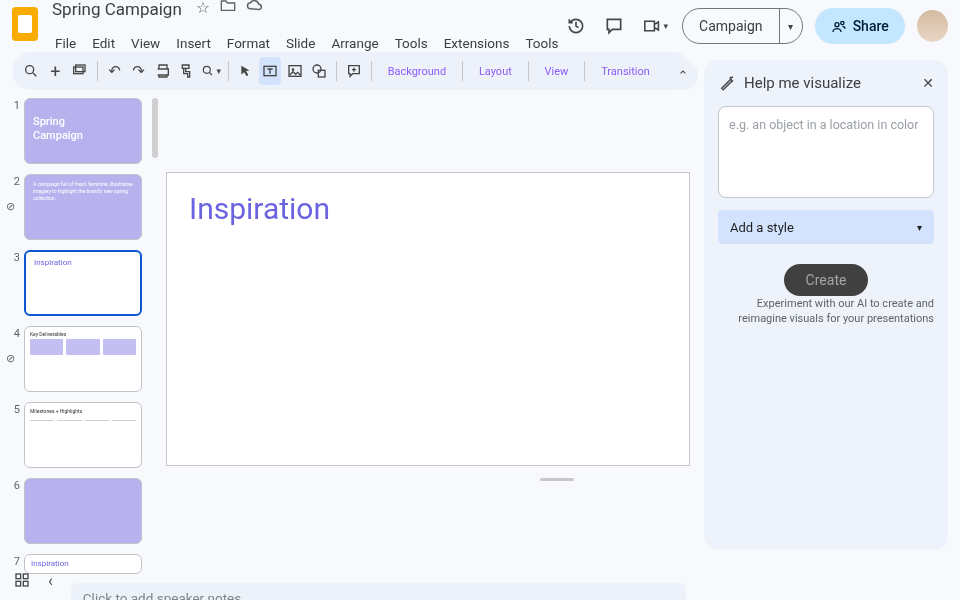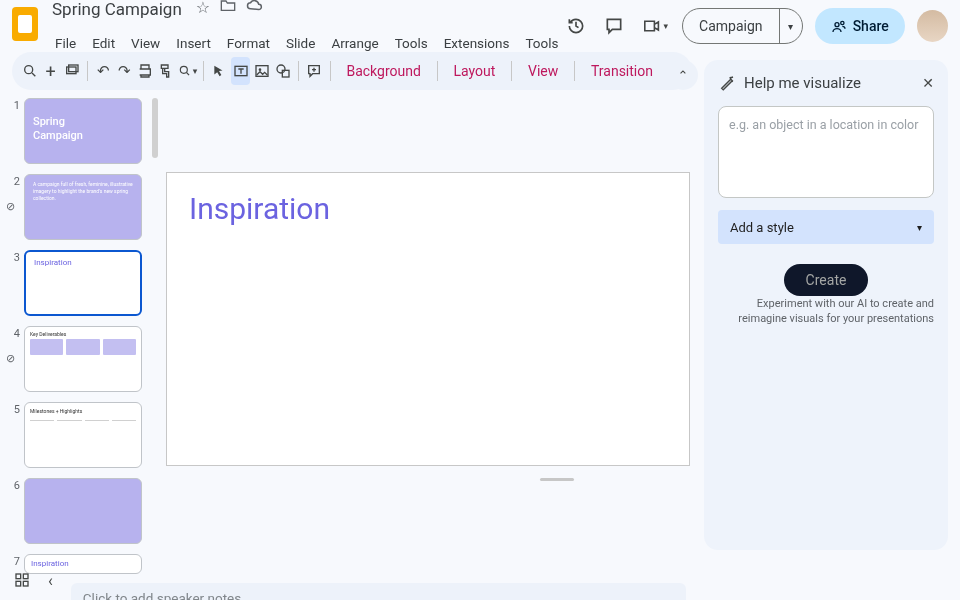"Background" .toolbar .txt { color: #be185d -> #8b5cf6; font-size: 14px -> 11px }
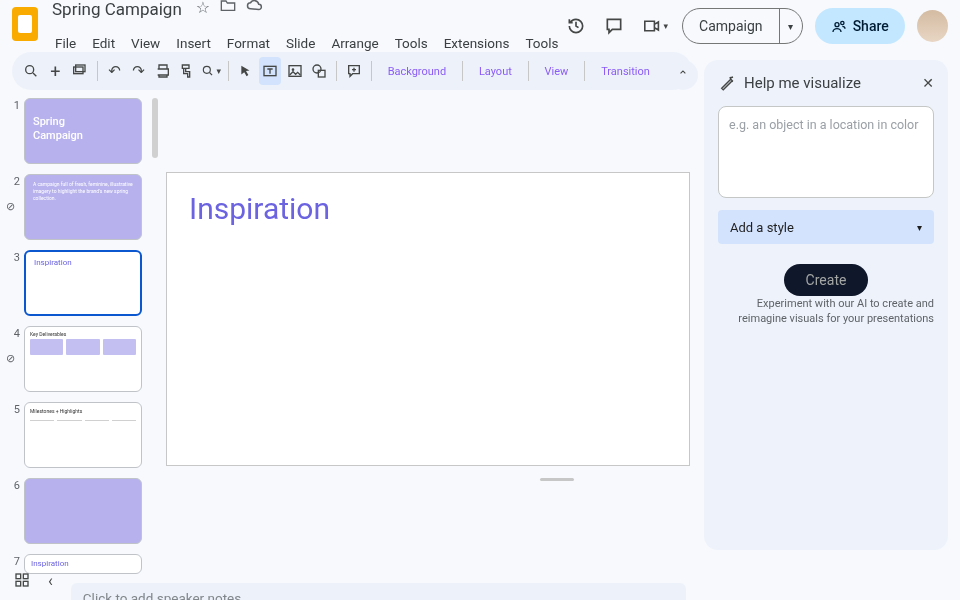"Create" .sp-create { background: #0f172a -> #404040 }
